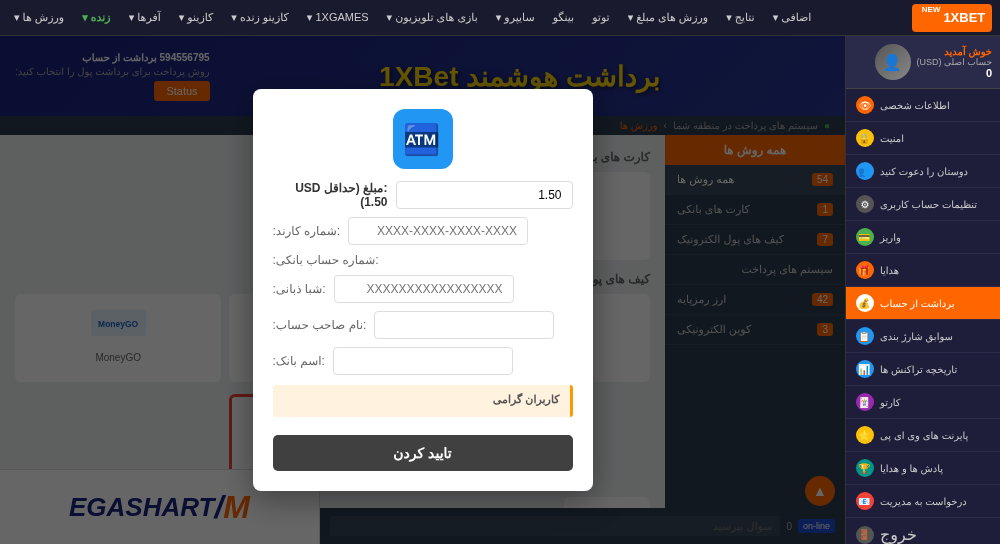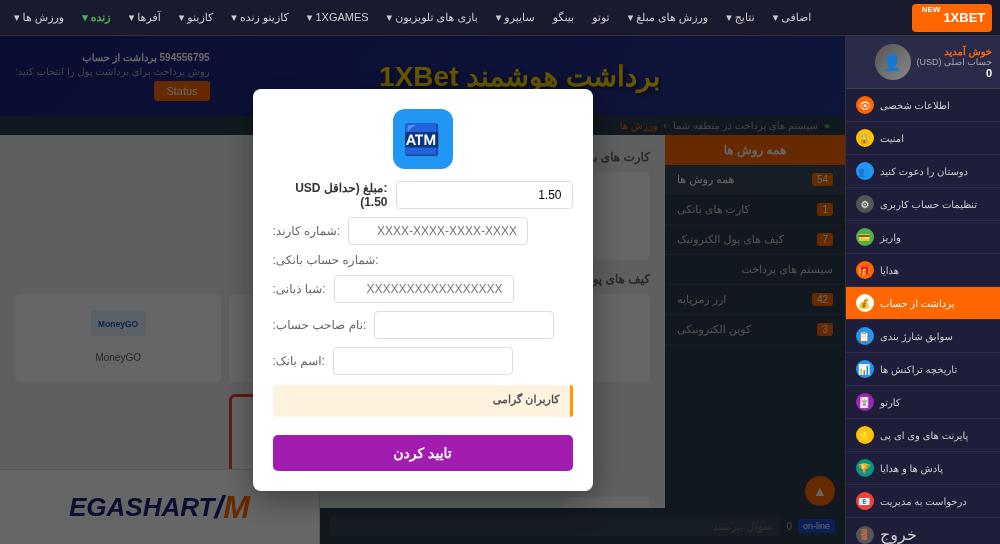"تایید کردن" .modal-confirm-btn { background: #a21caf -> #404040 }
